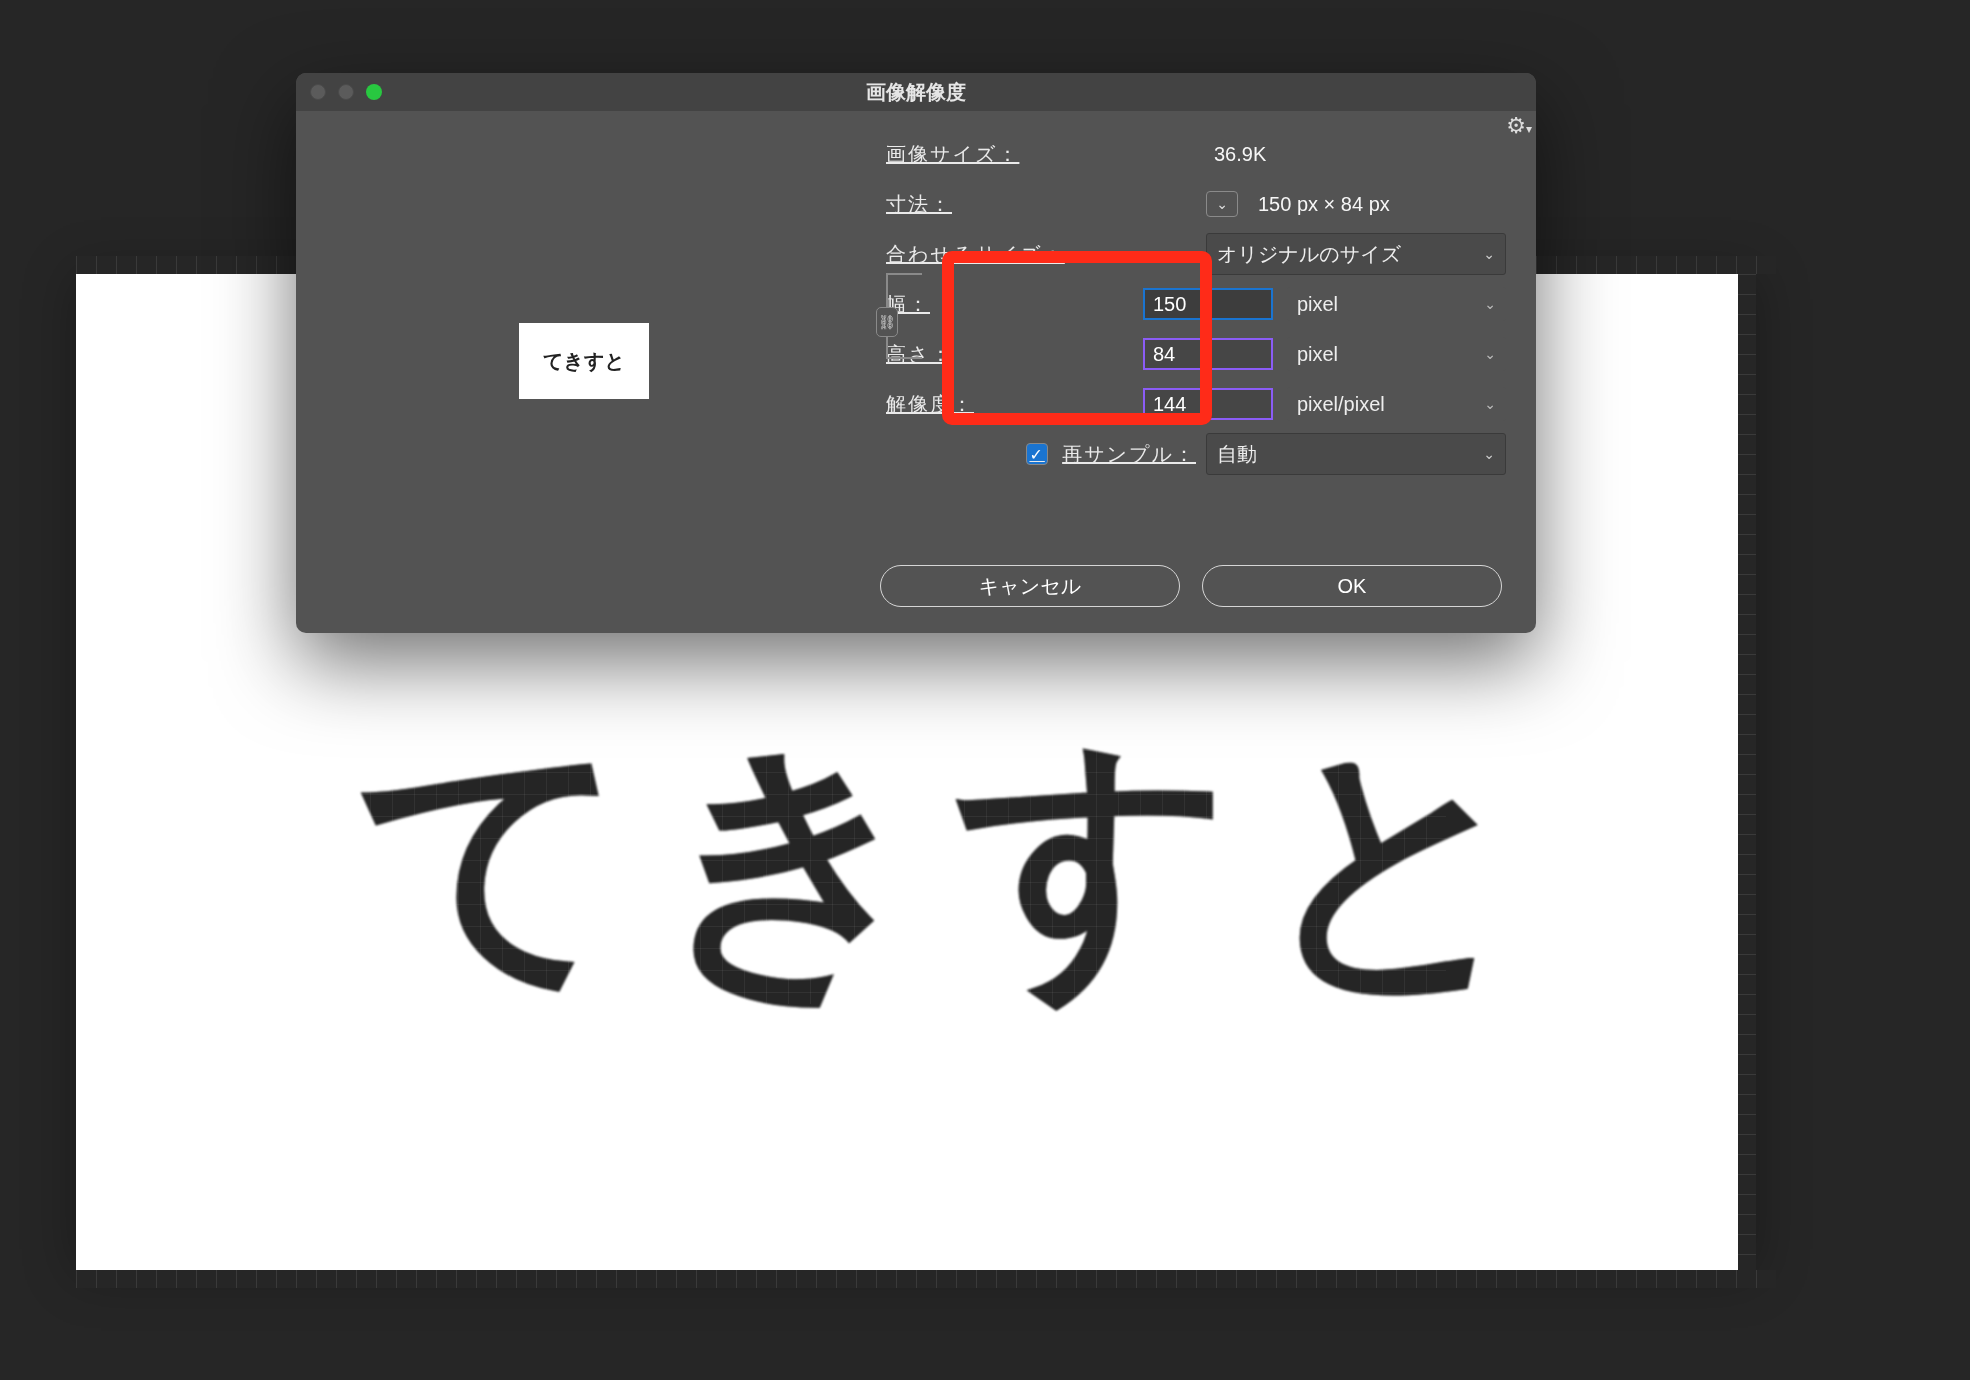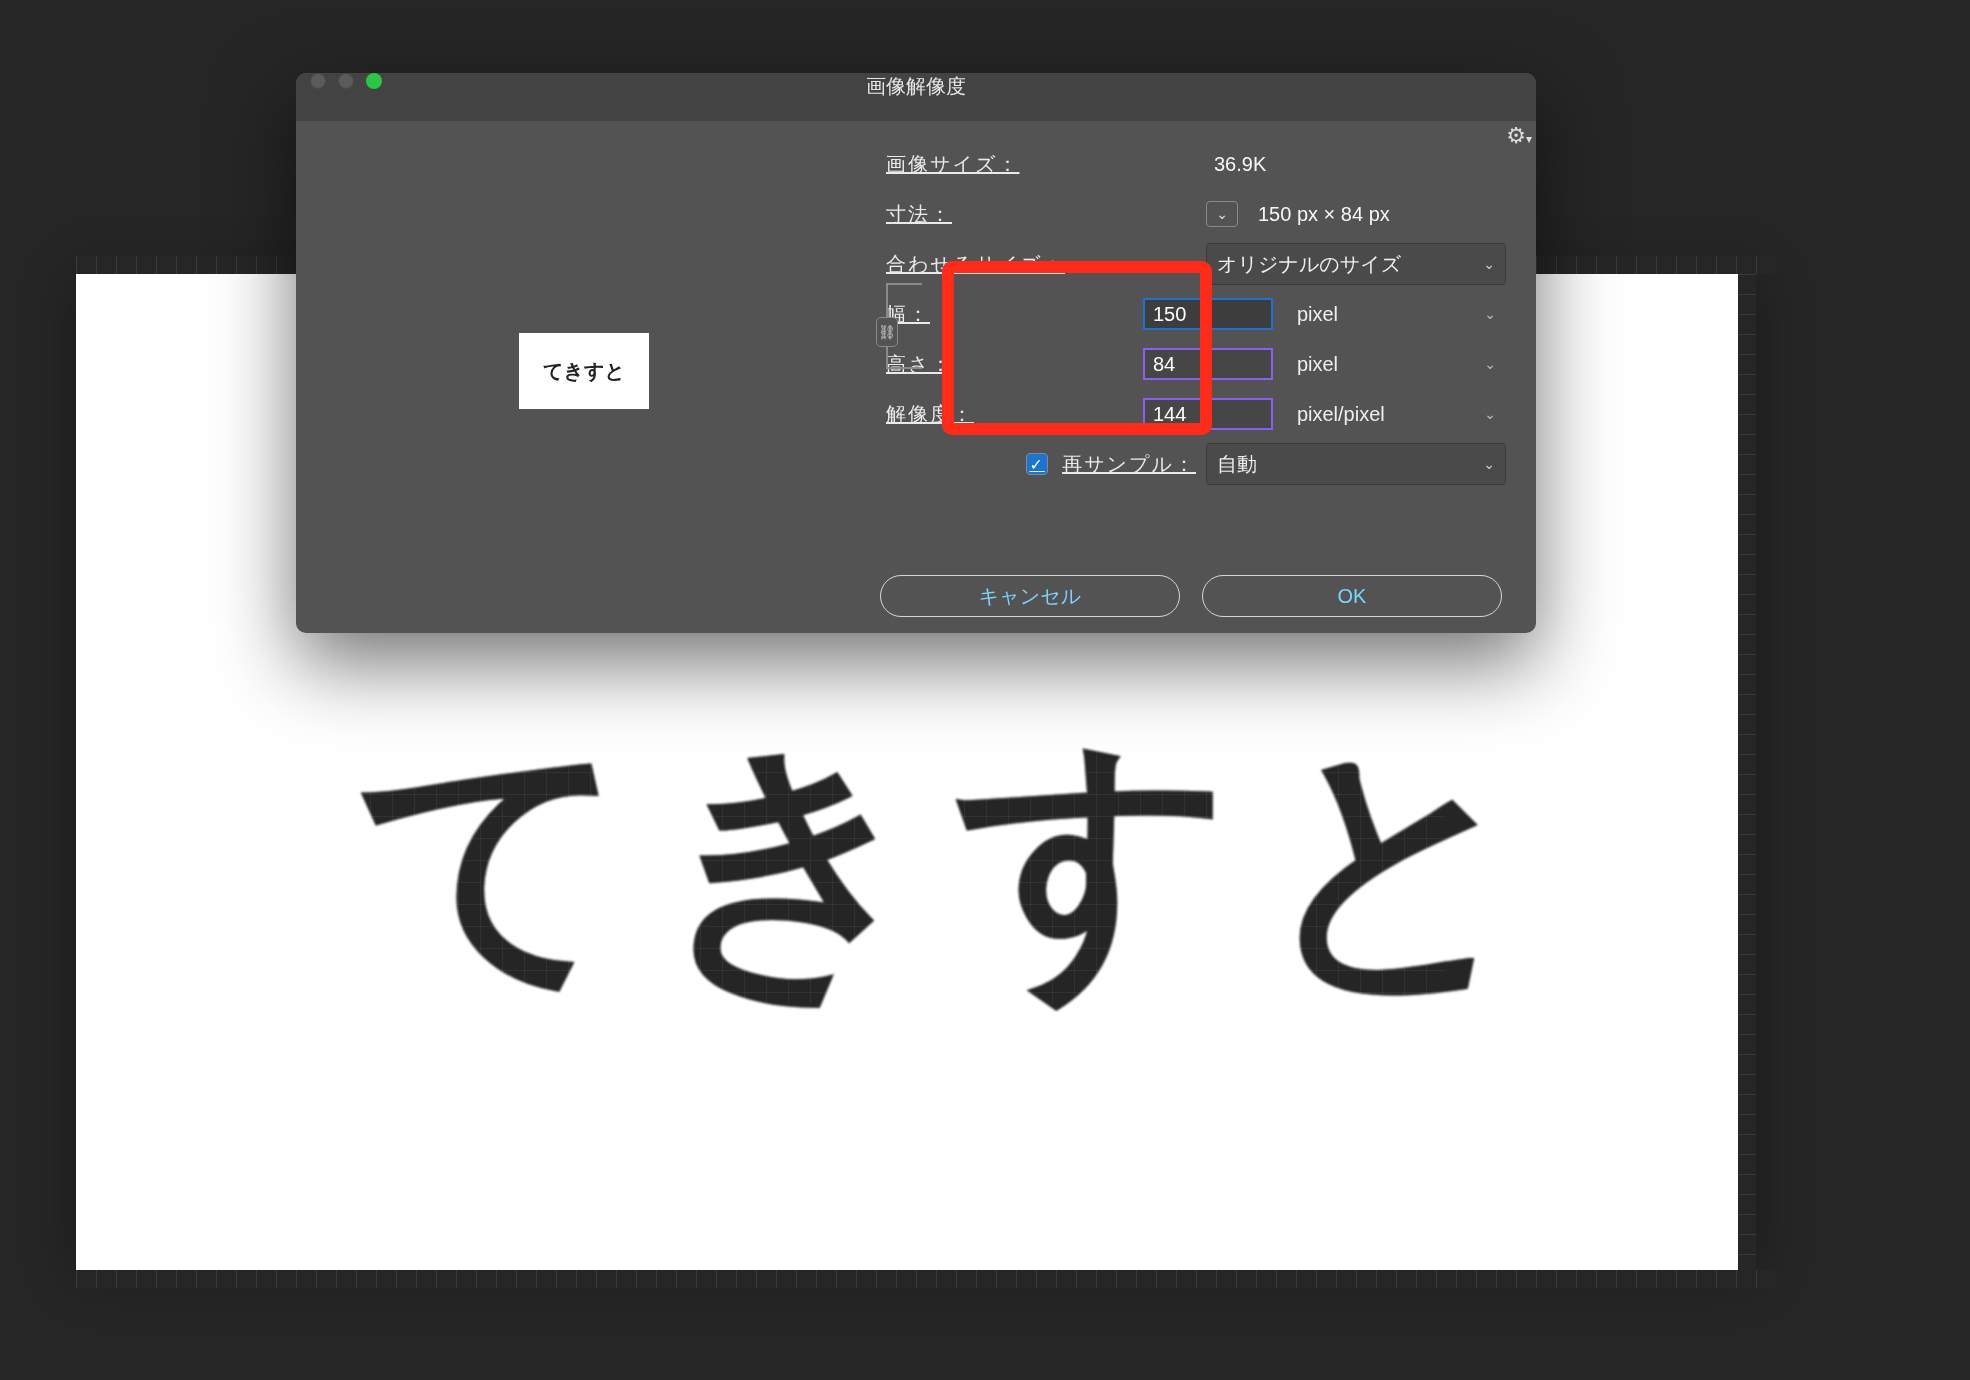"画像解像度" .titlebar { align-items: flex-start -> center; font-weight: none -> bold; height: 48px -> 38px }
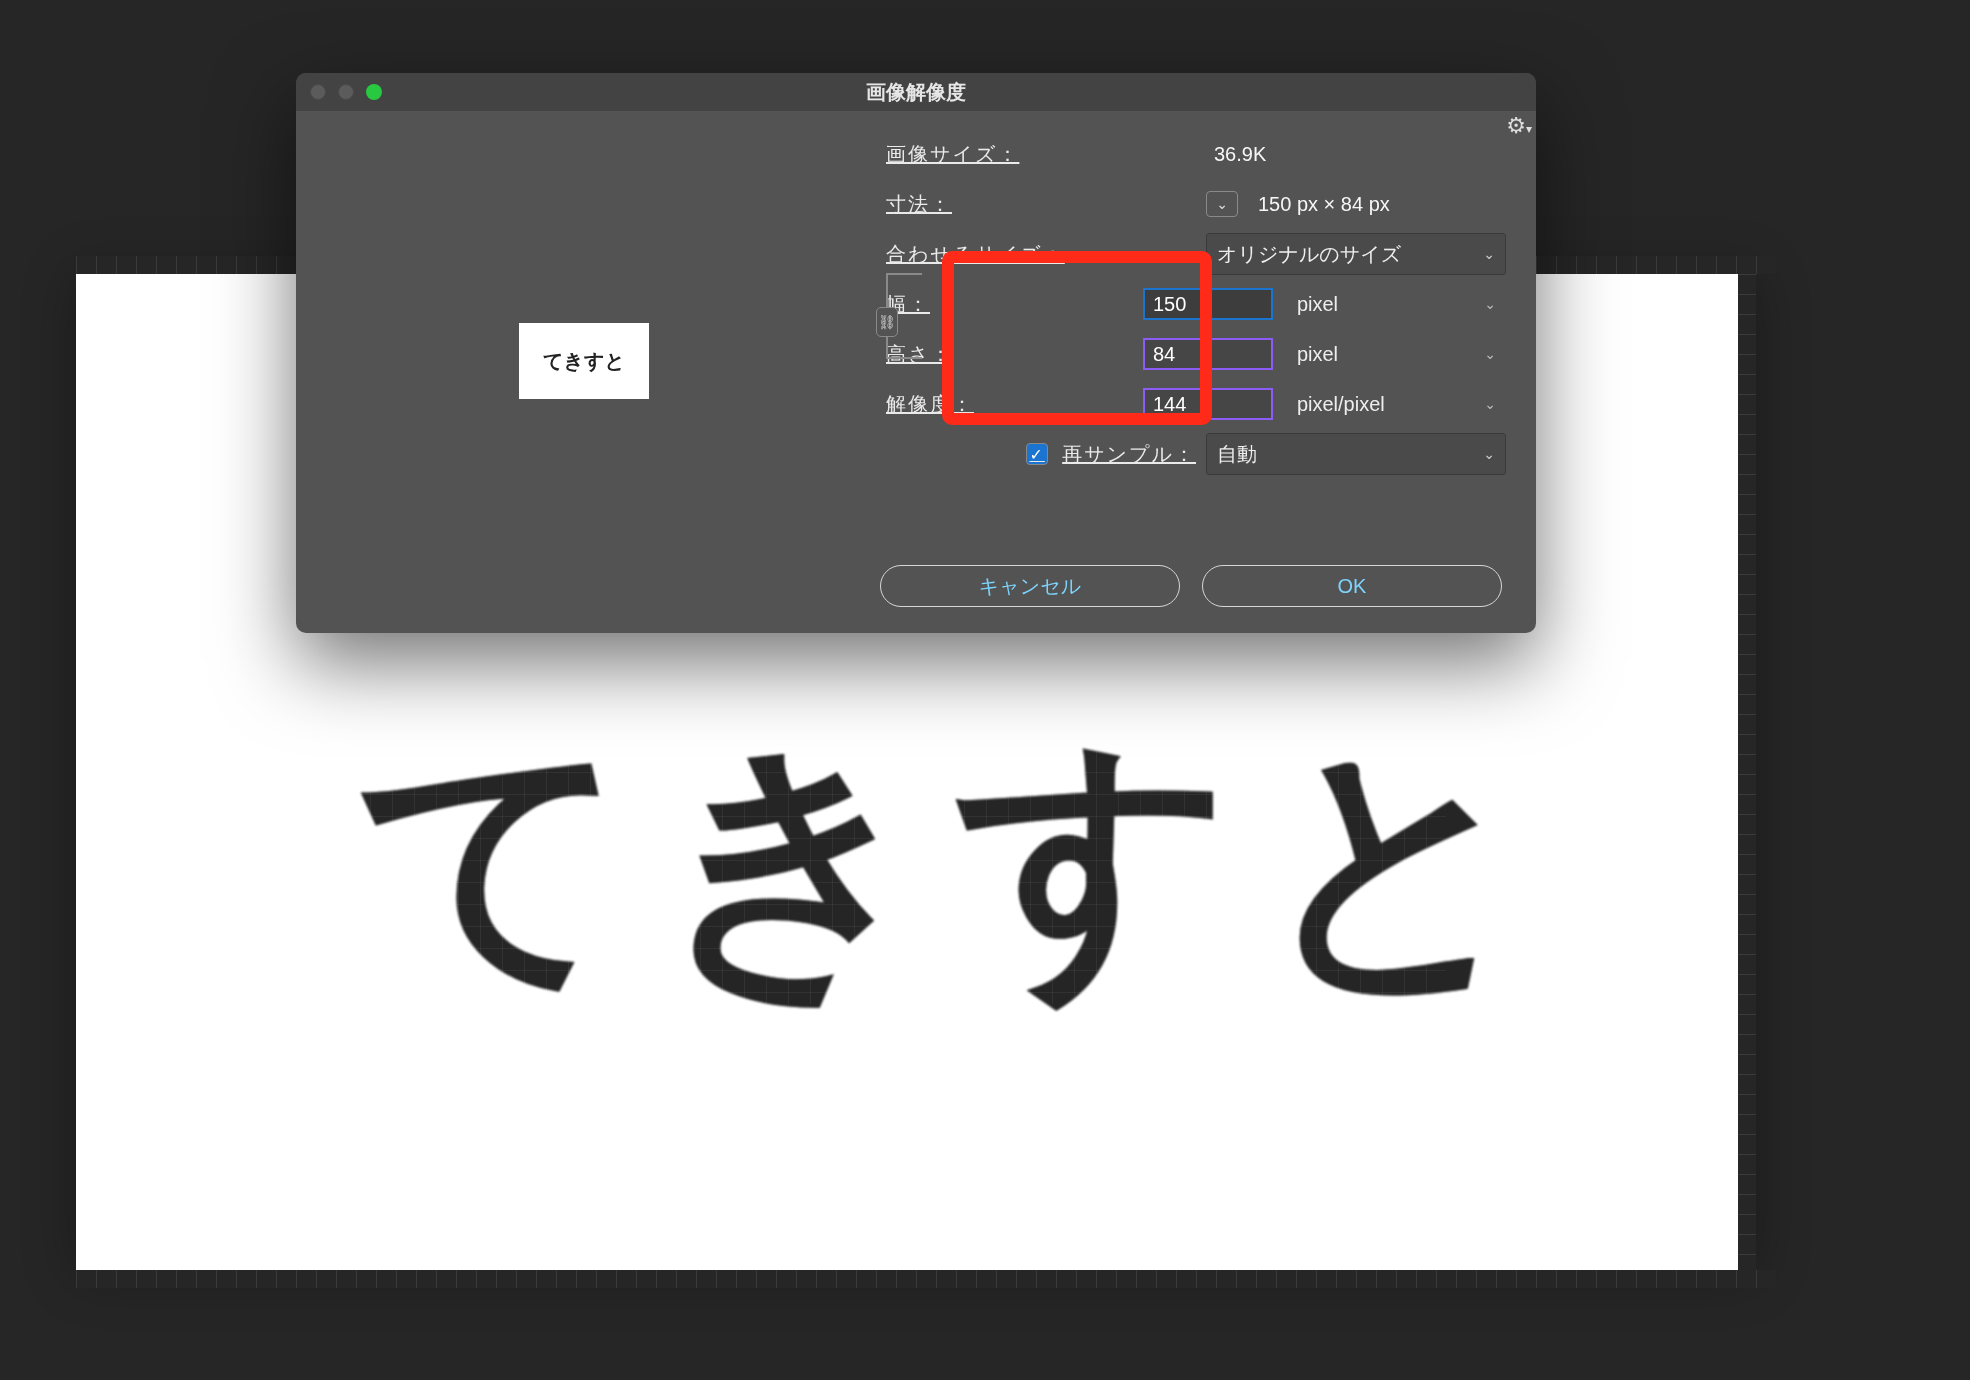"キャンセル" .btn { color: #7dd3fc -> #ffffff }
